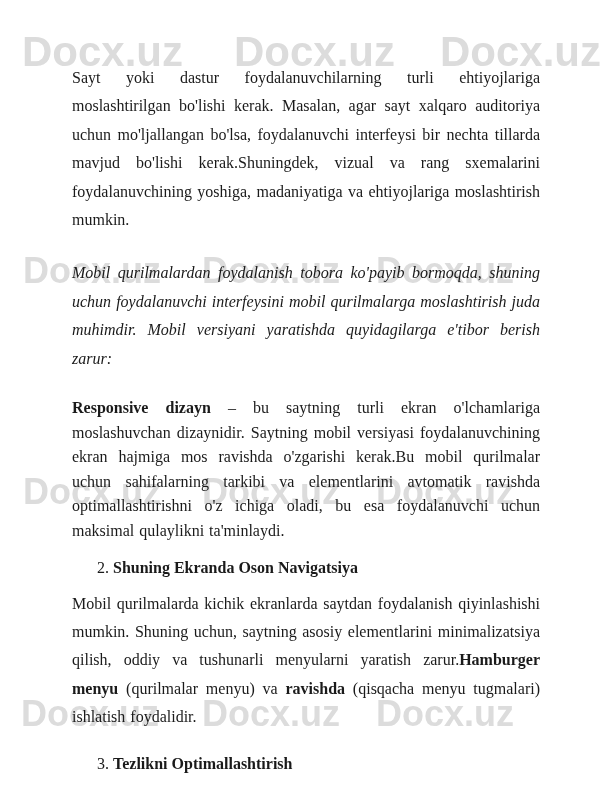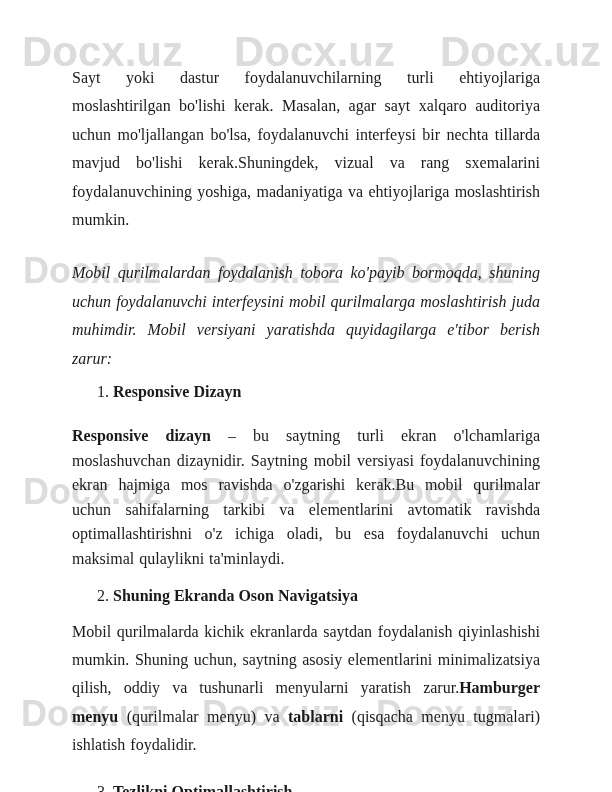"1. Responsive Dizayn" div.list-item { html: <div> <span>1.</span><span>Responsive Dizayn</span> </div> -> none }
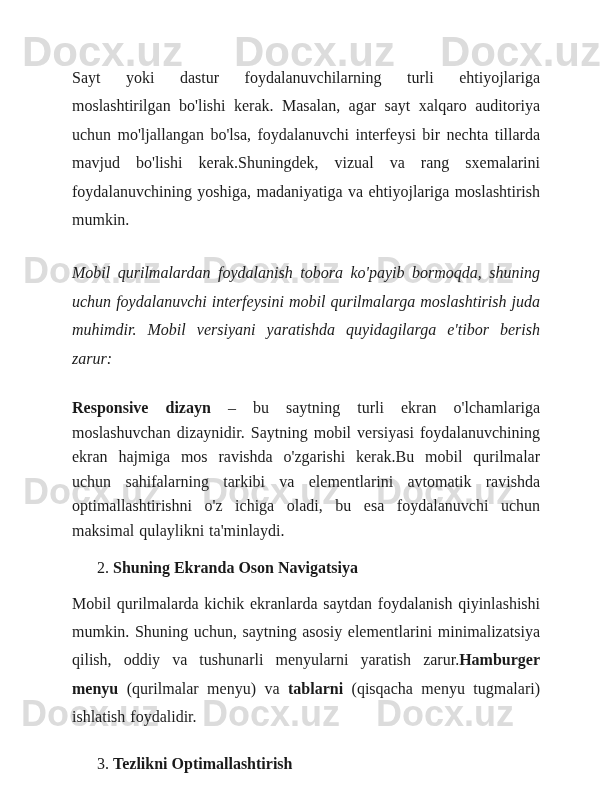"tablarni" strong { text: tablarni -> ravishda }
